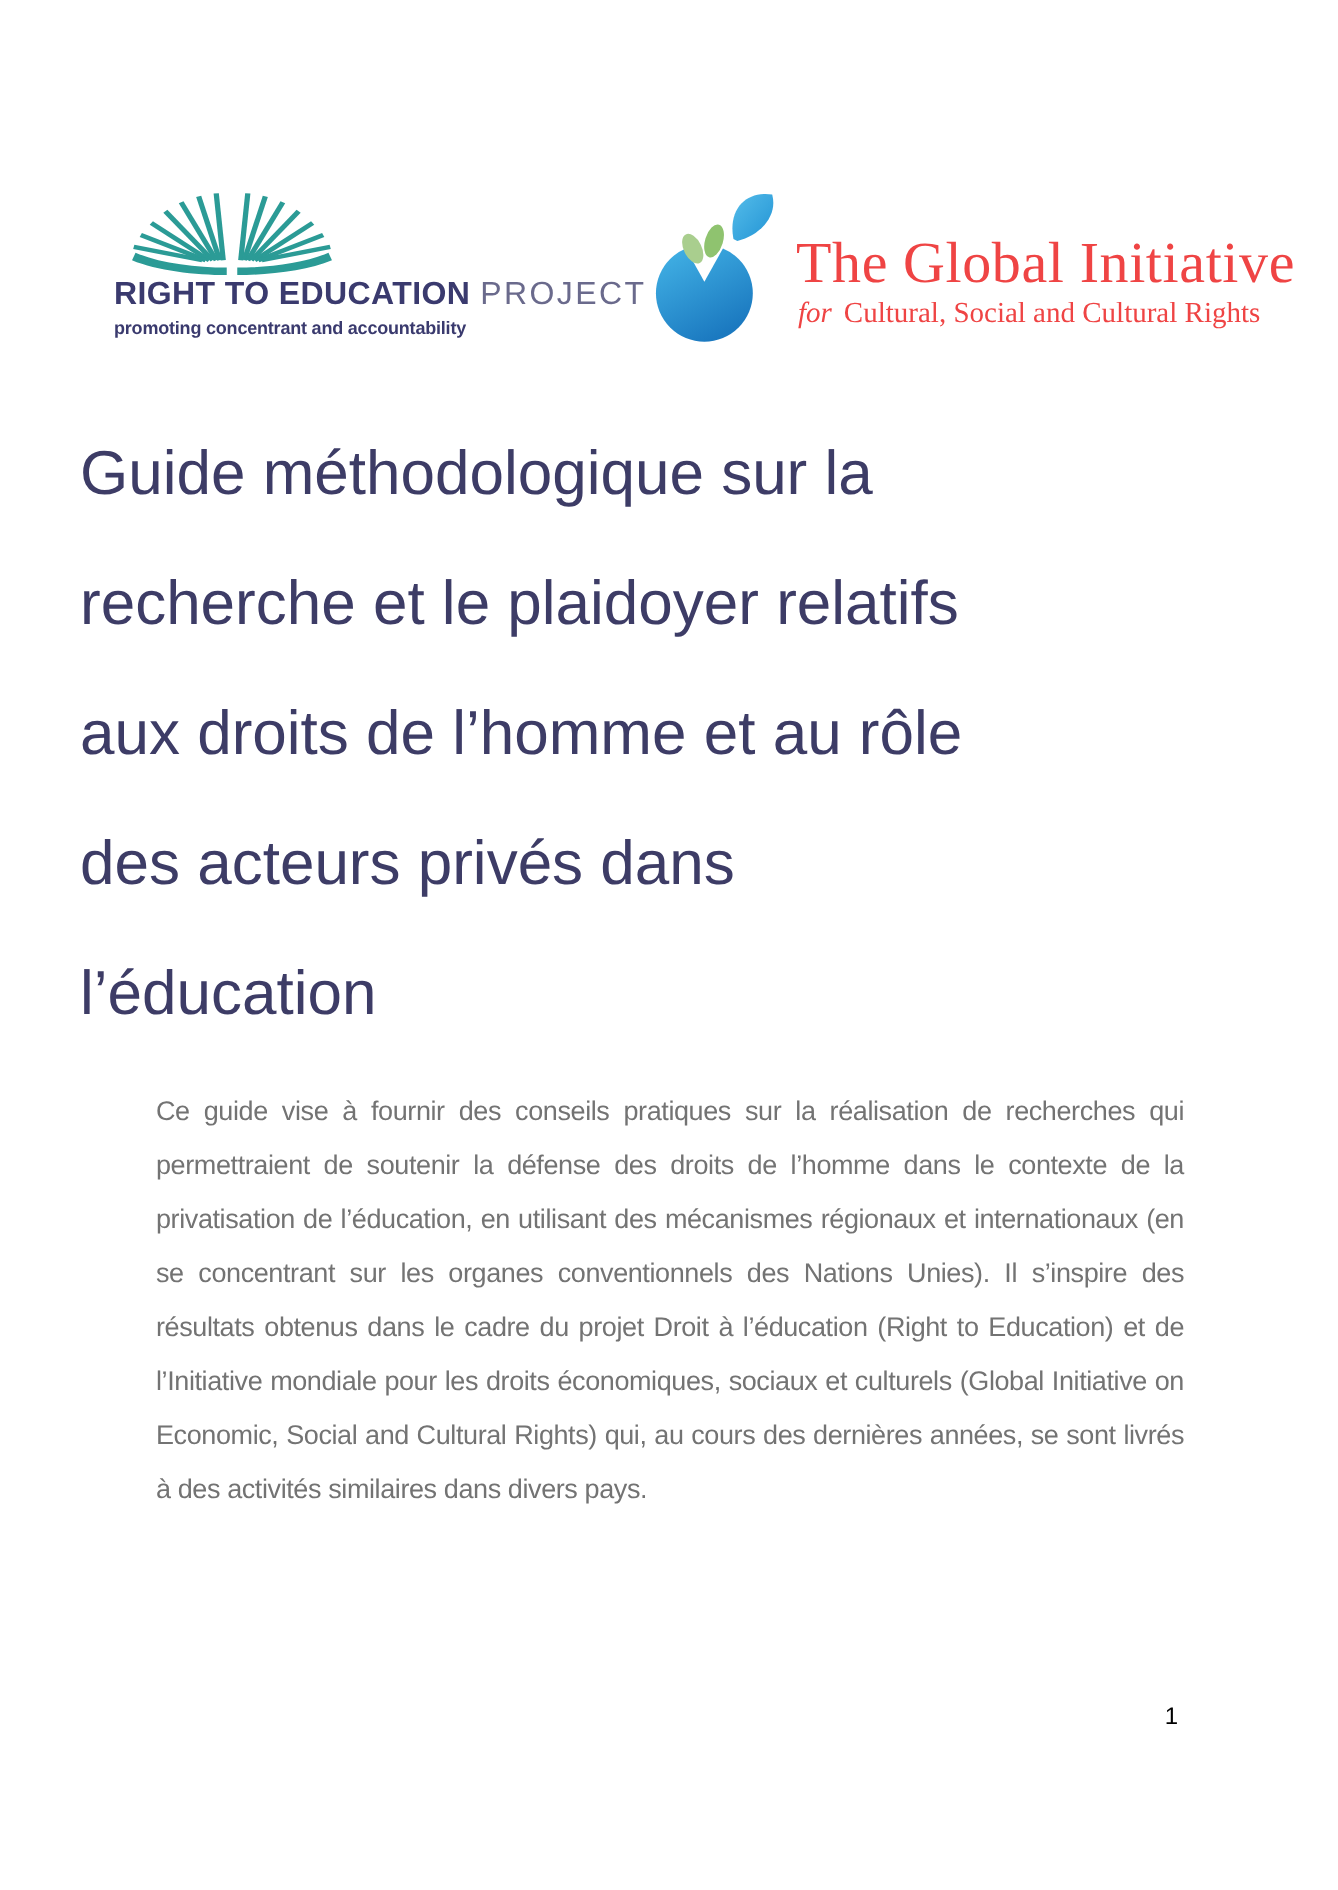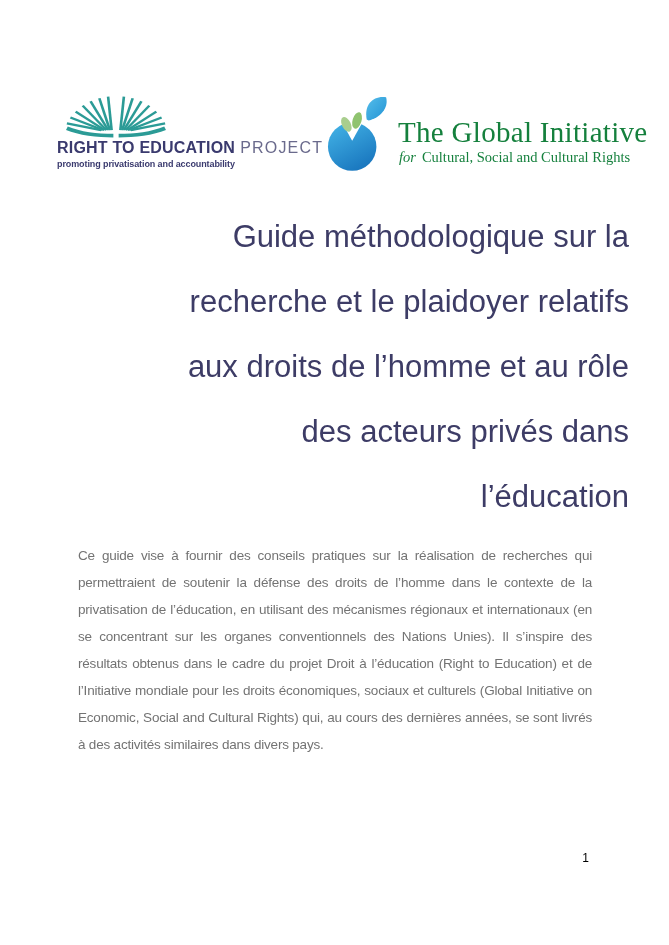"The Global Initiative" .gi-text { color: #15803d -> #ef4444 }
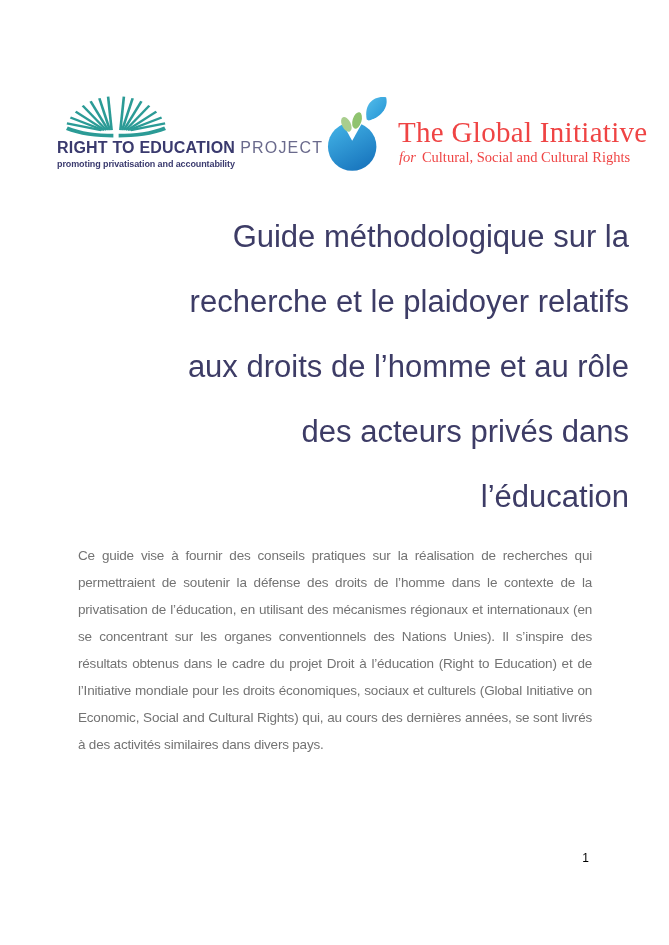"promoting privatisation and" div.rte-tagline { text: privatisation -> concentrant }
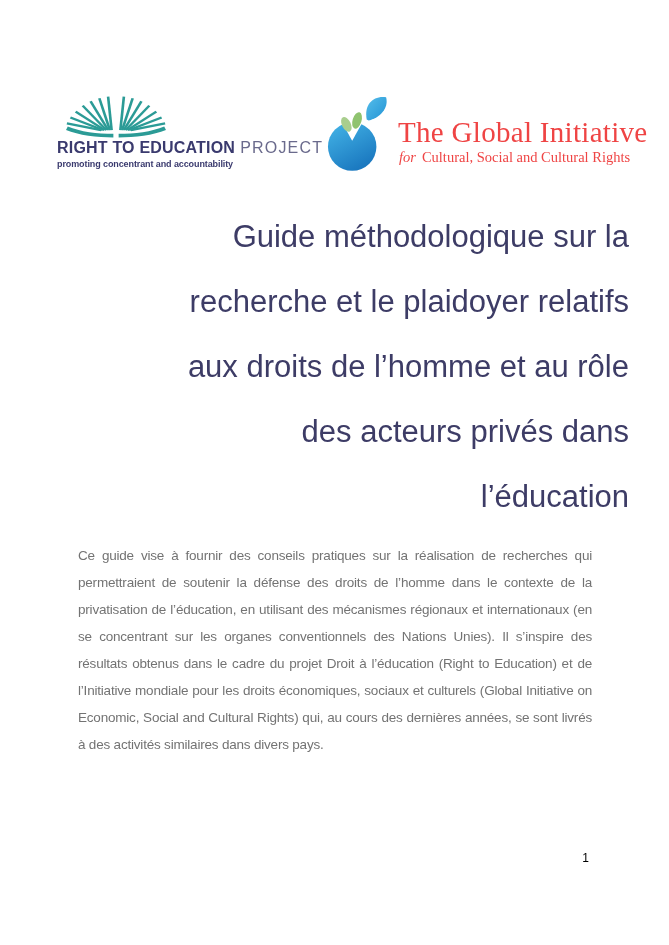"Guide méthodologique sur la" .doc-title { text-align: right -> left }
